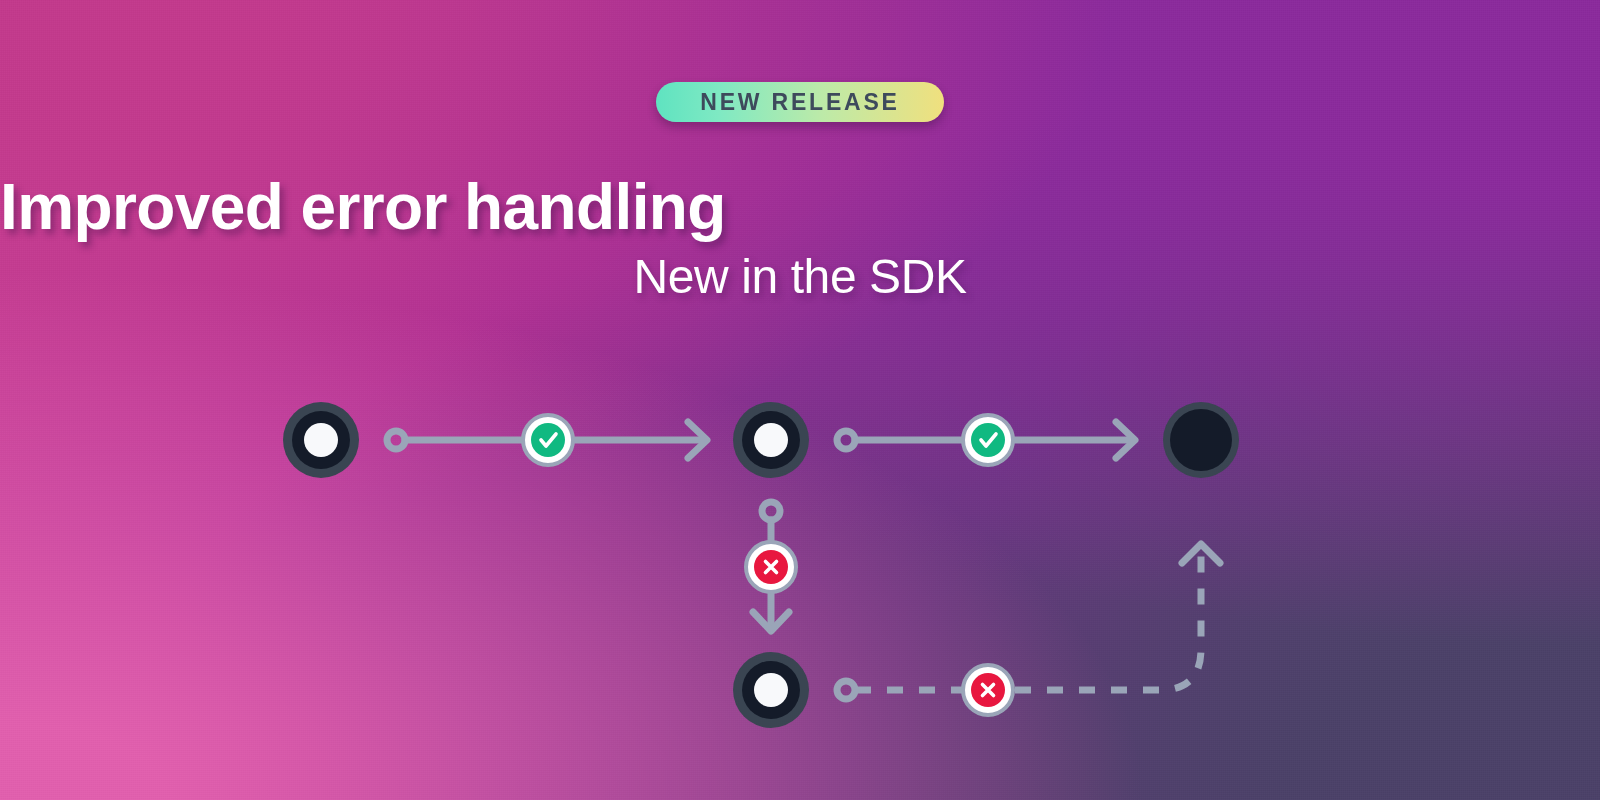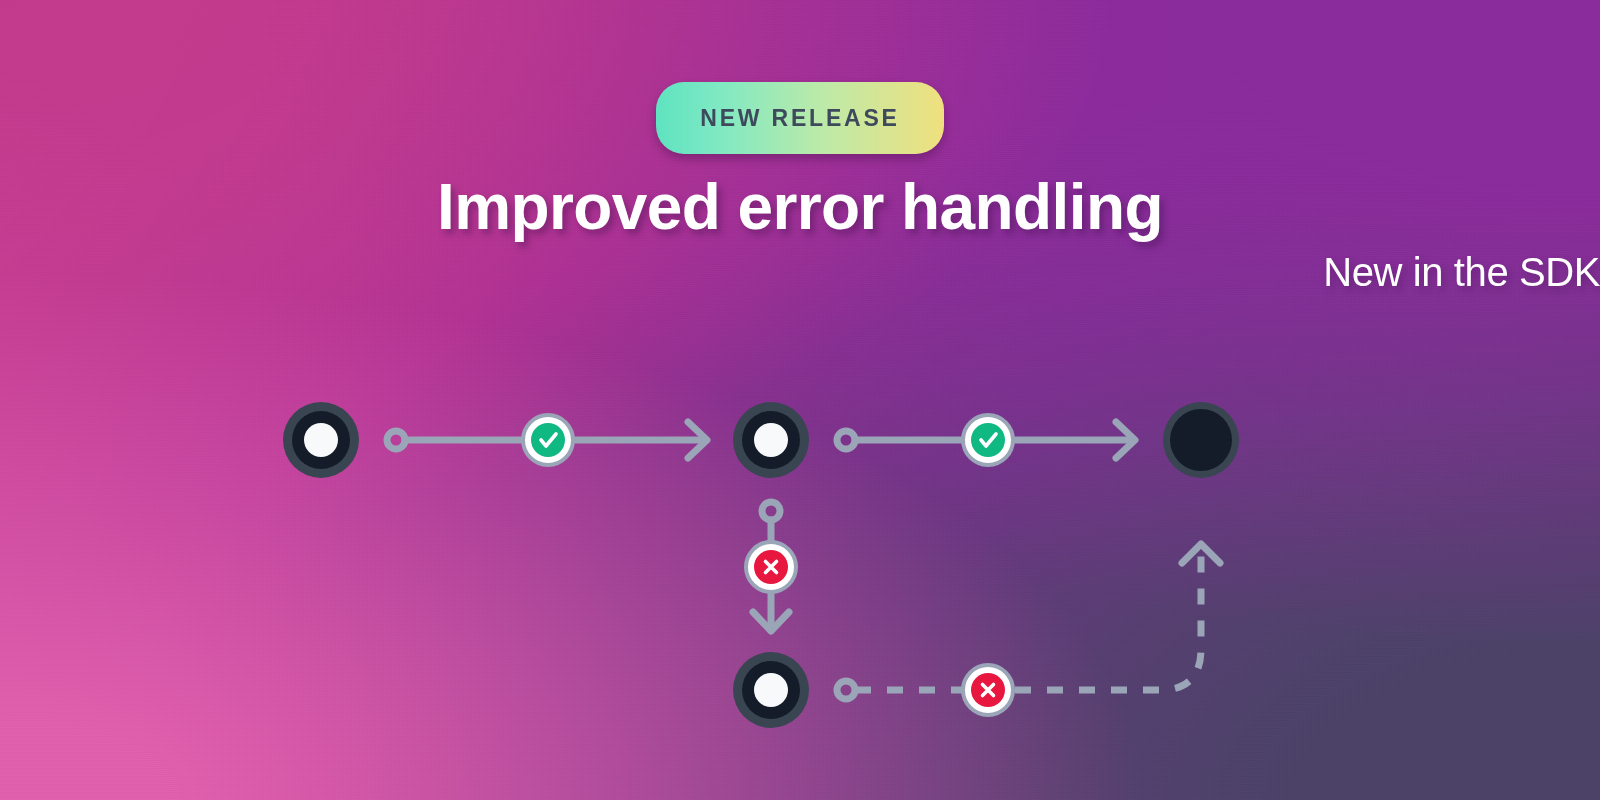"NEW RELEASE" .badge { height: 72px -> 40px }
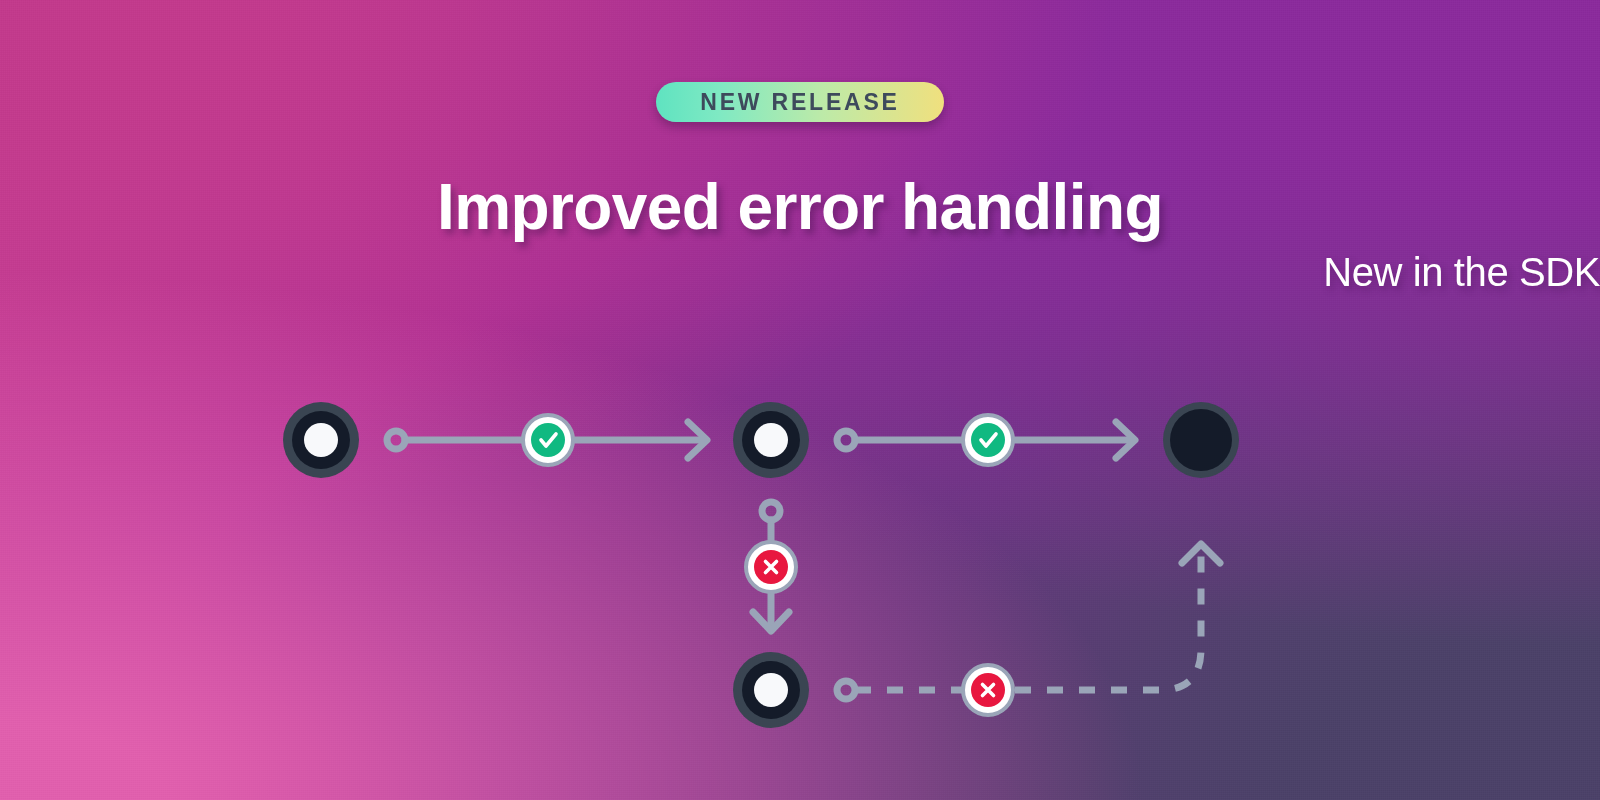"Improved error handling" .title { text-align: center -> none }
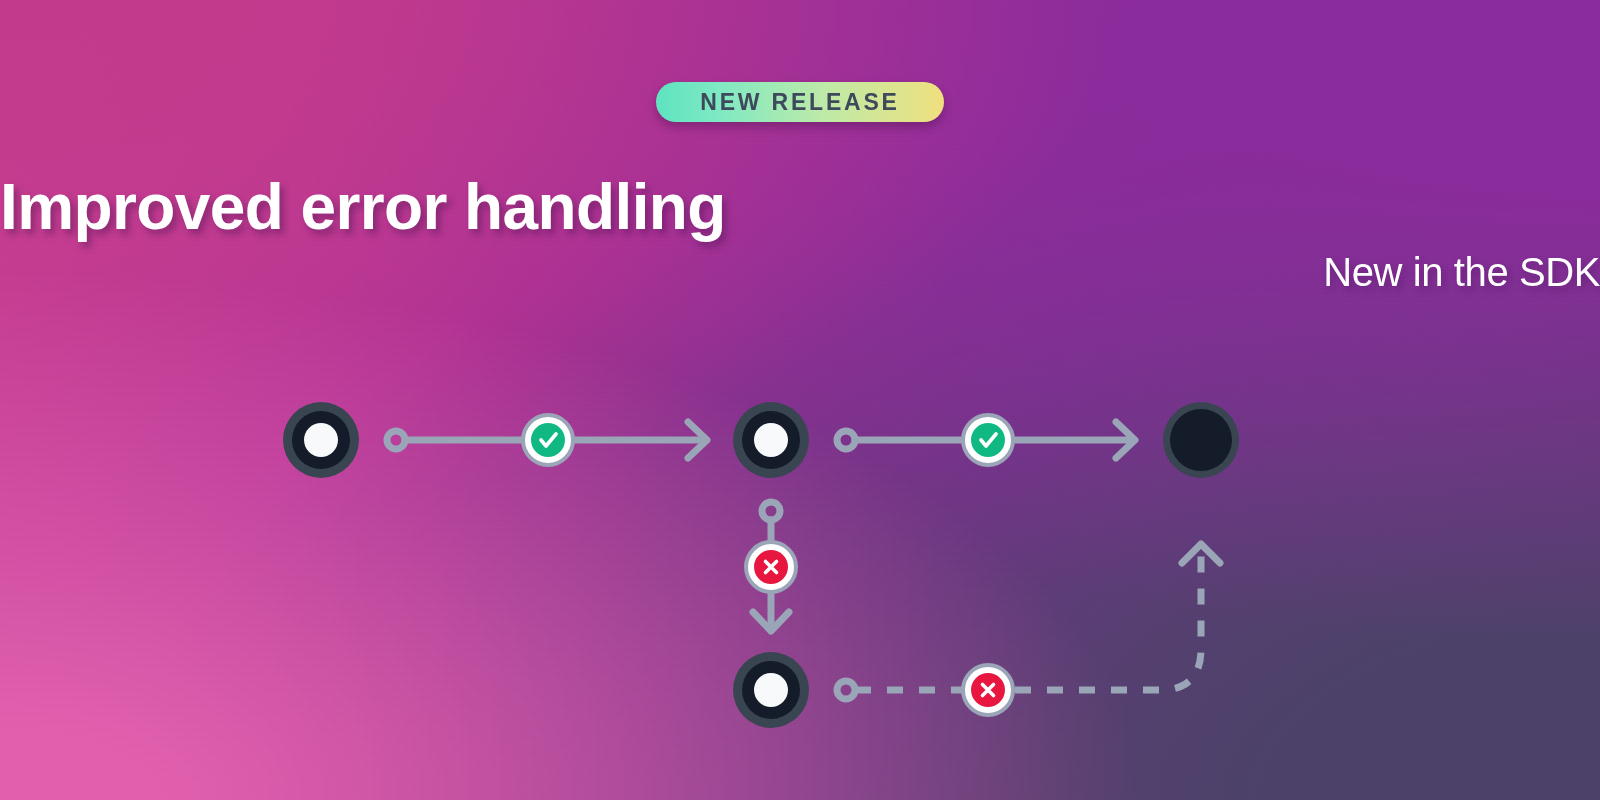"New in the SDK" .subtitle { font-size: 40px -> 48px; text-align: right -> center }
